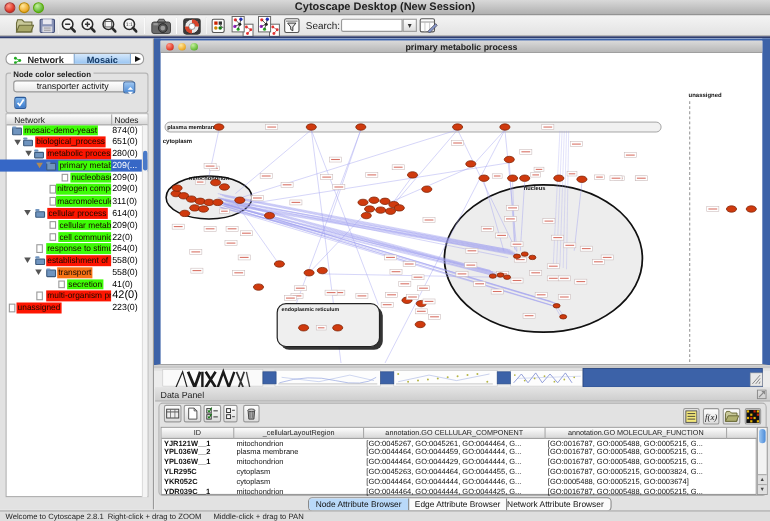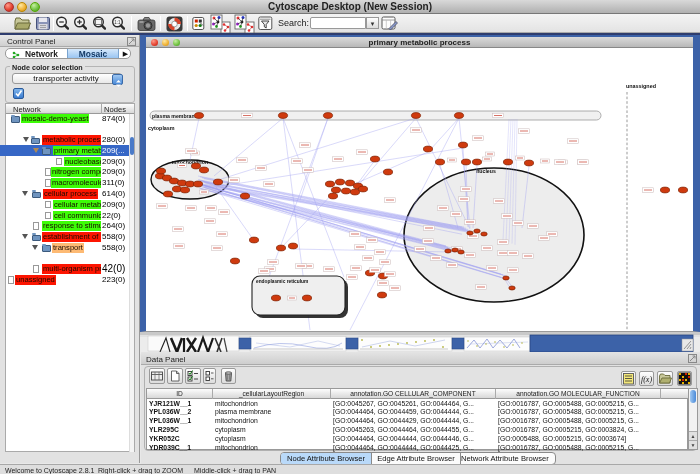"Control Panel" div.abs { html: <div> <div>Control Panel</div> <svg> <rect></rect> <path></path> </svg> </div> -> none }
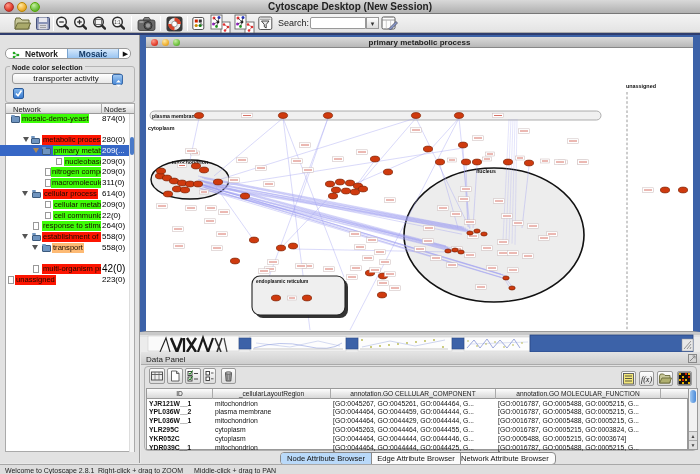"biological_process" div { html: none -> <div> <span></span> <span></span> <span></span> <span>biological_process</span> <div>651(0)</div> </div> }
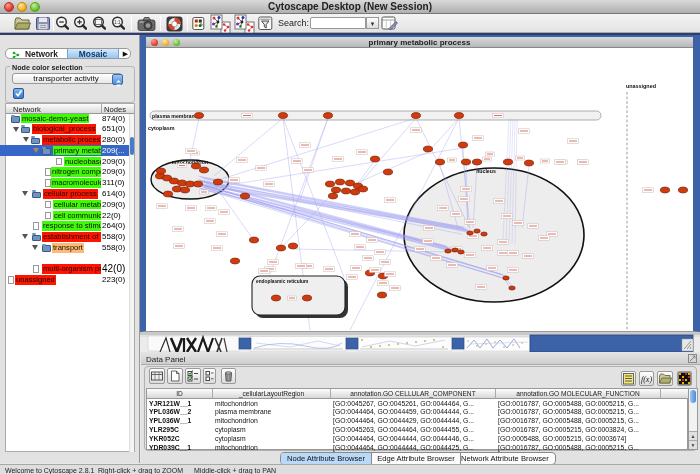"transport" span { background: #fdba74 -> #f97316 }
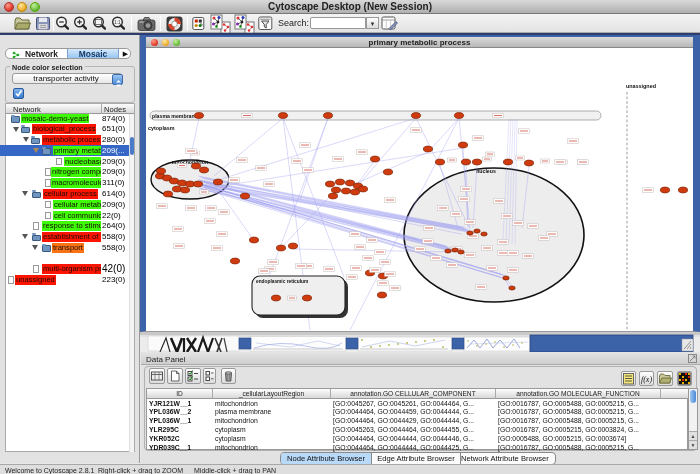"secretion" div { html: none -> <div> <span></span> <span>secretion</span> <div>41(0)</div> </div> }
